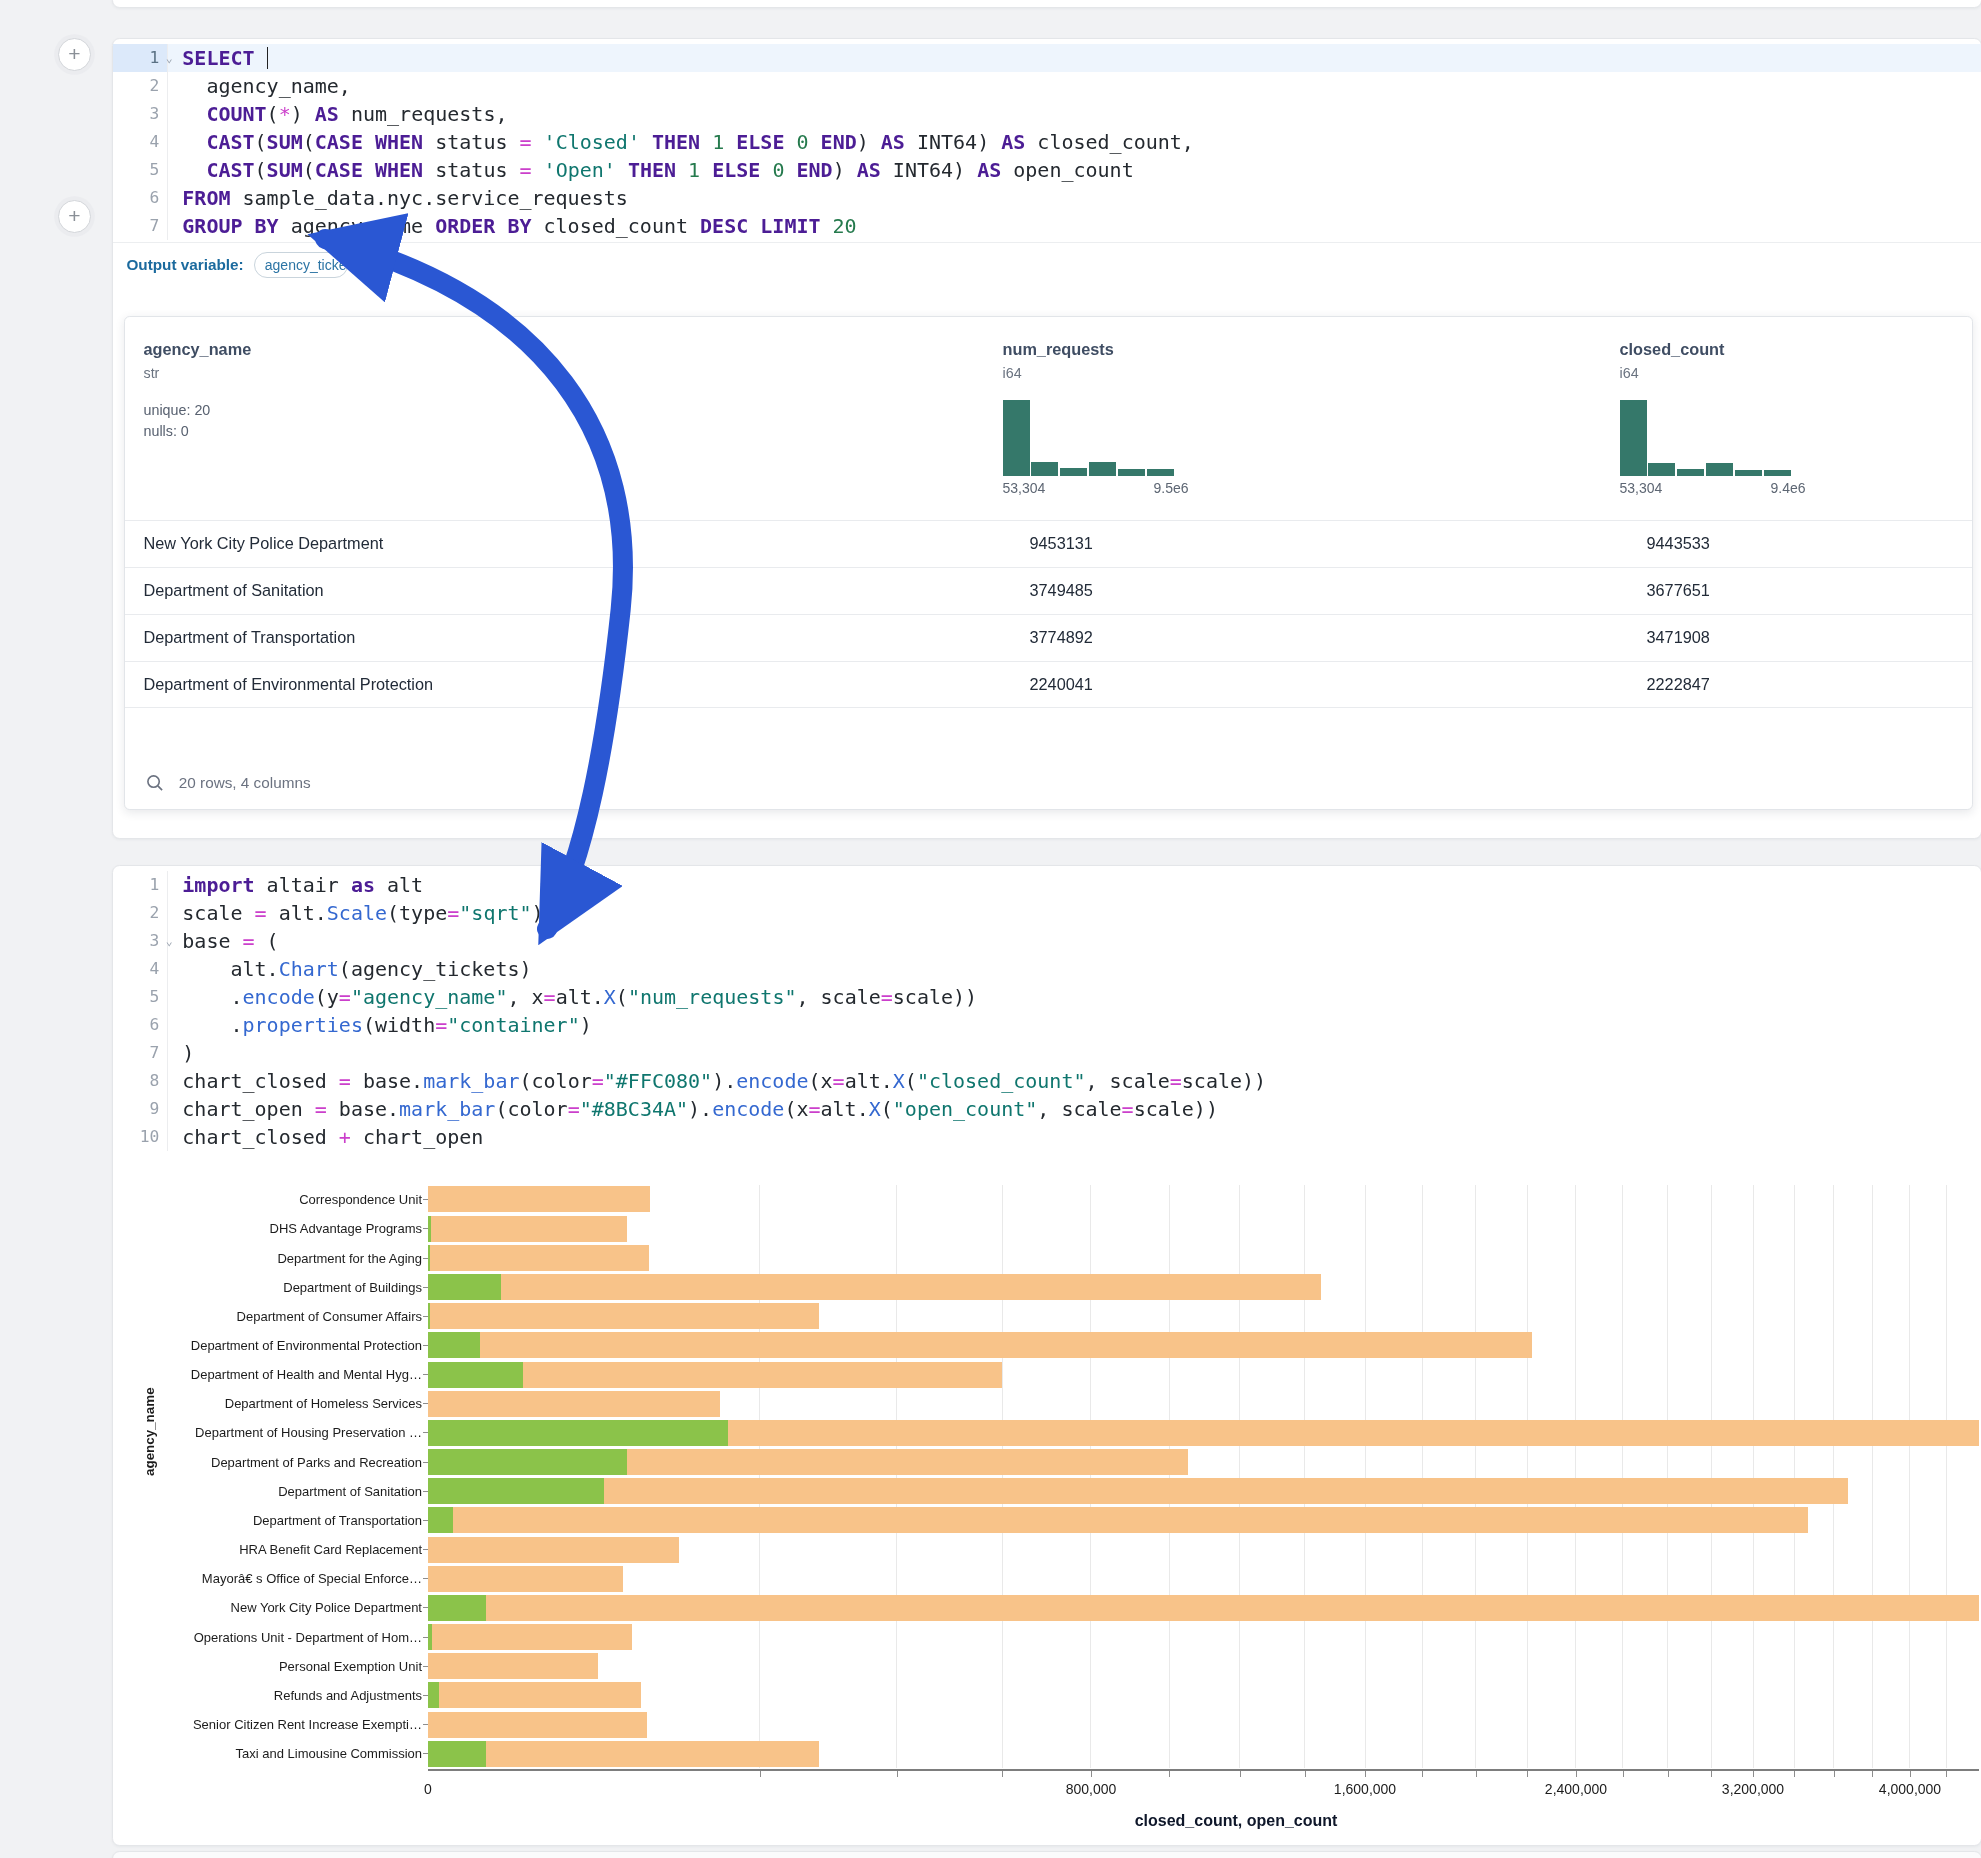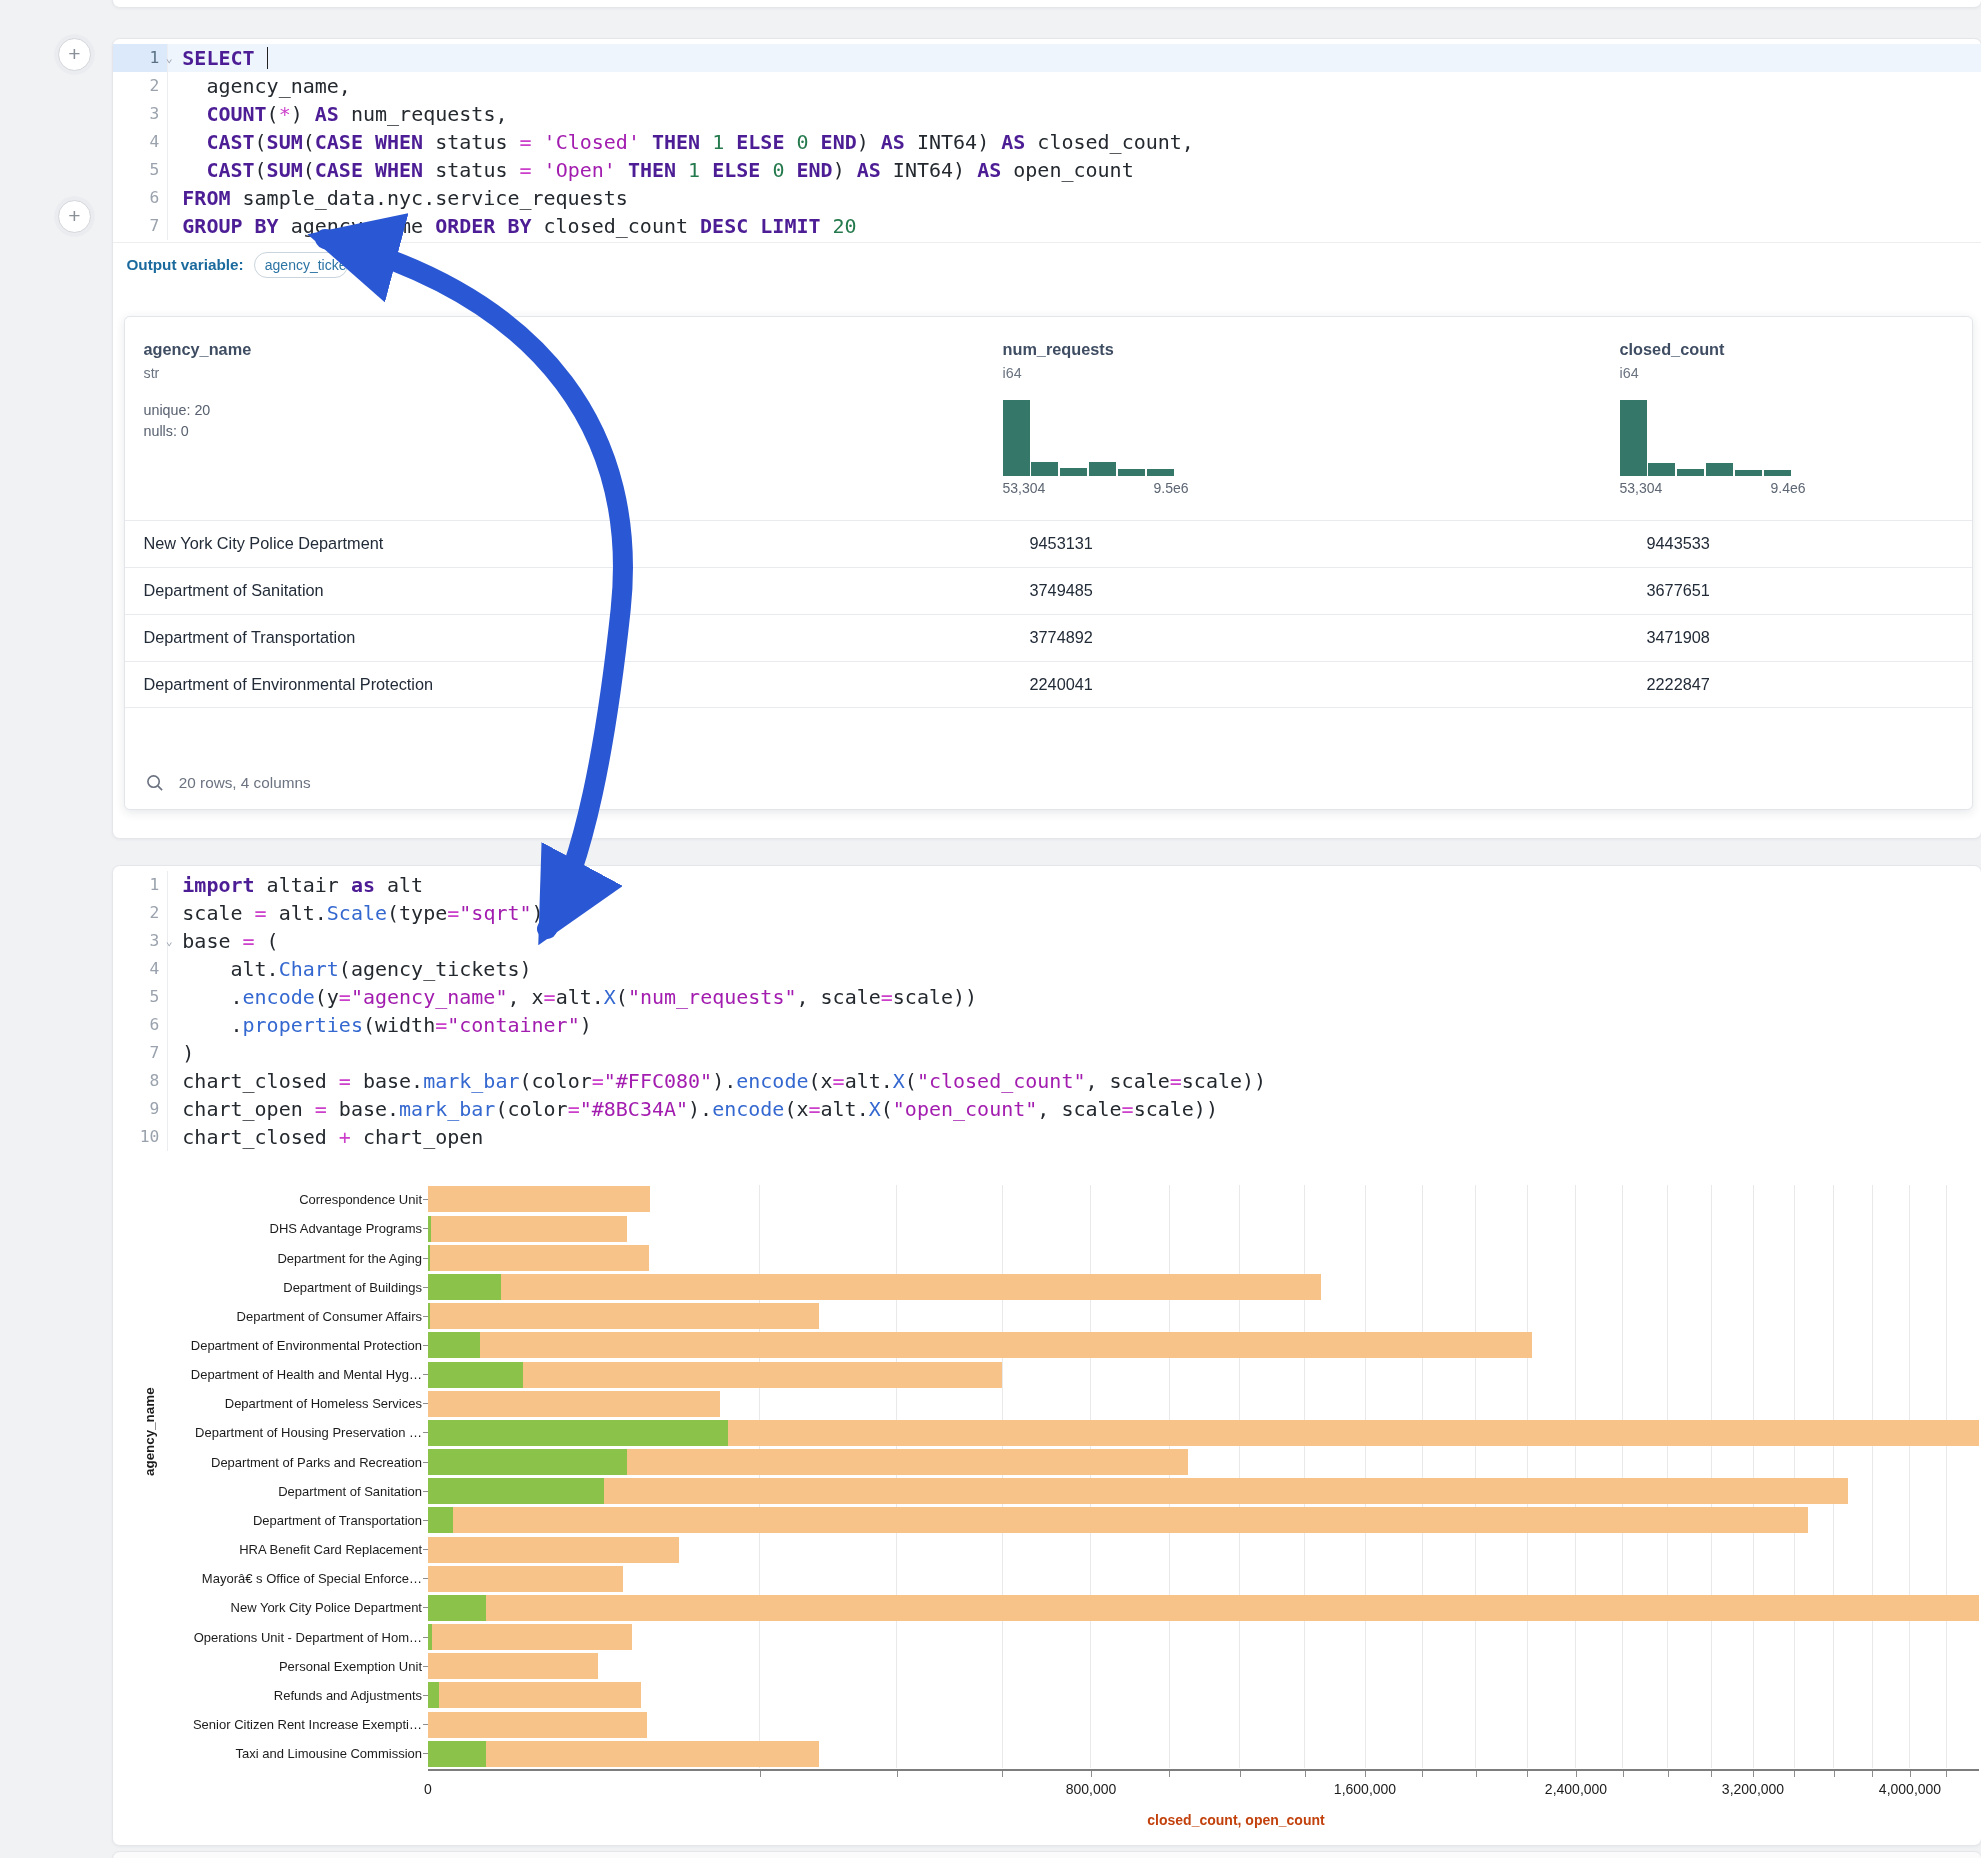"'Closed'" .tok-str { color: #a21caf -> #0f766e }
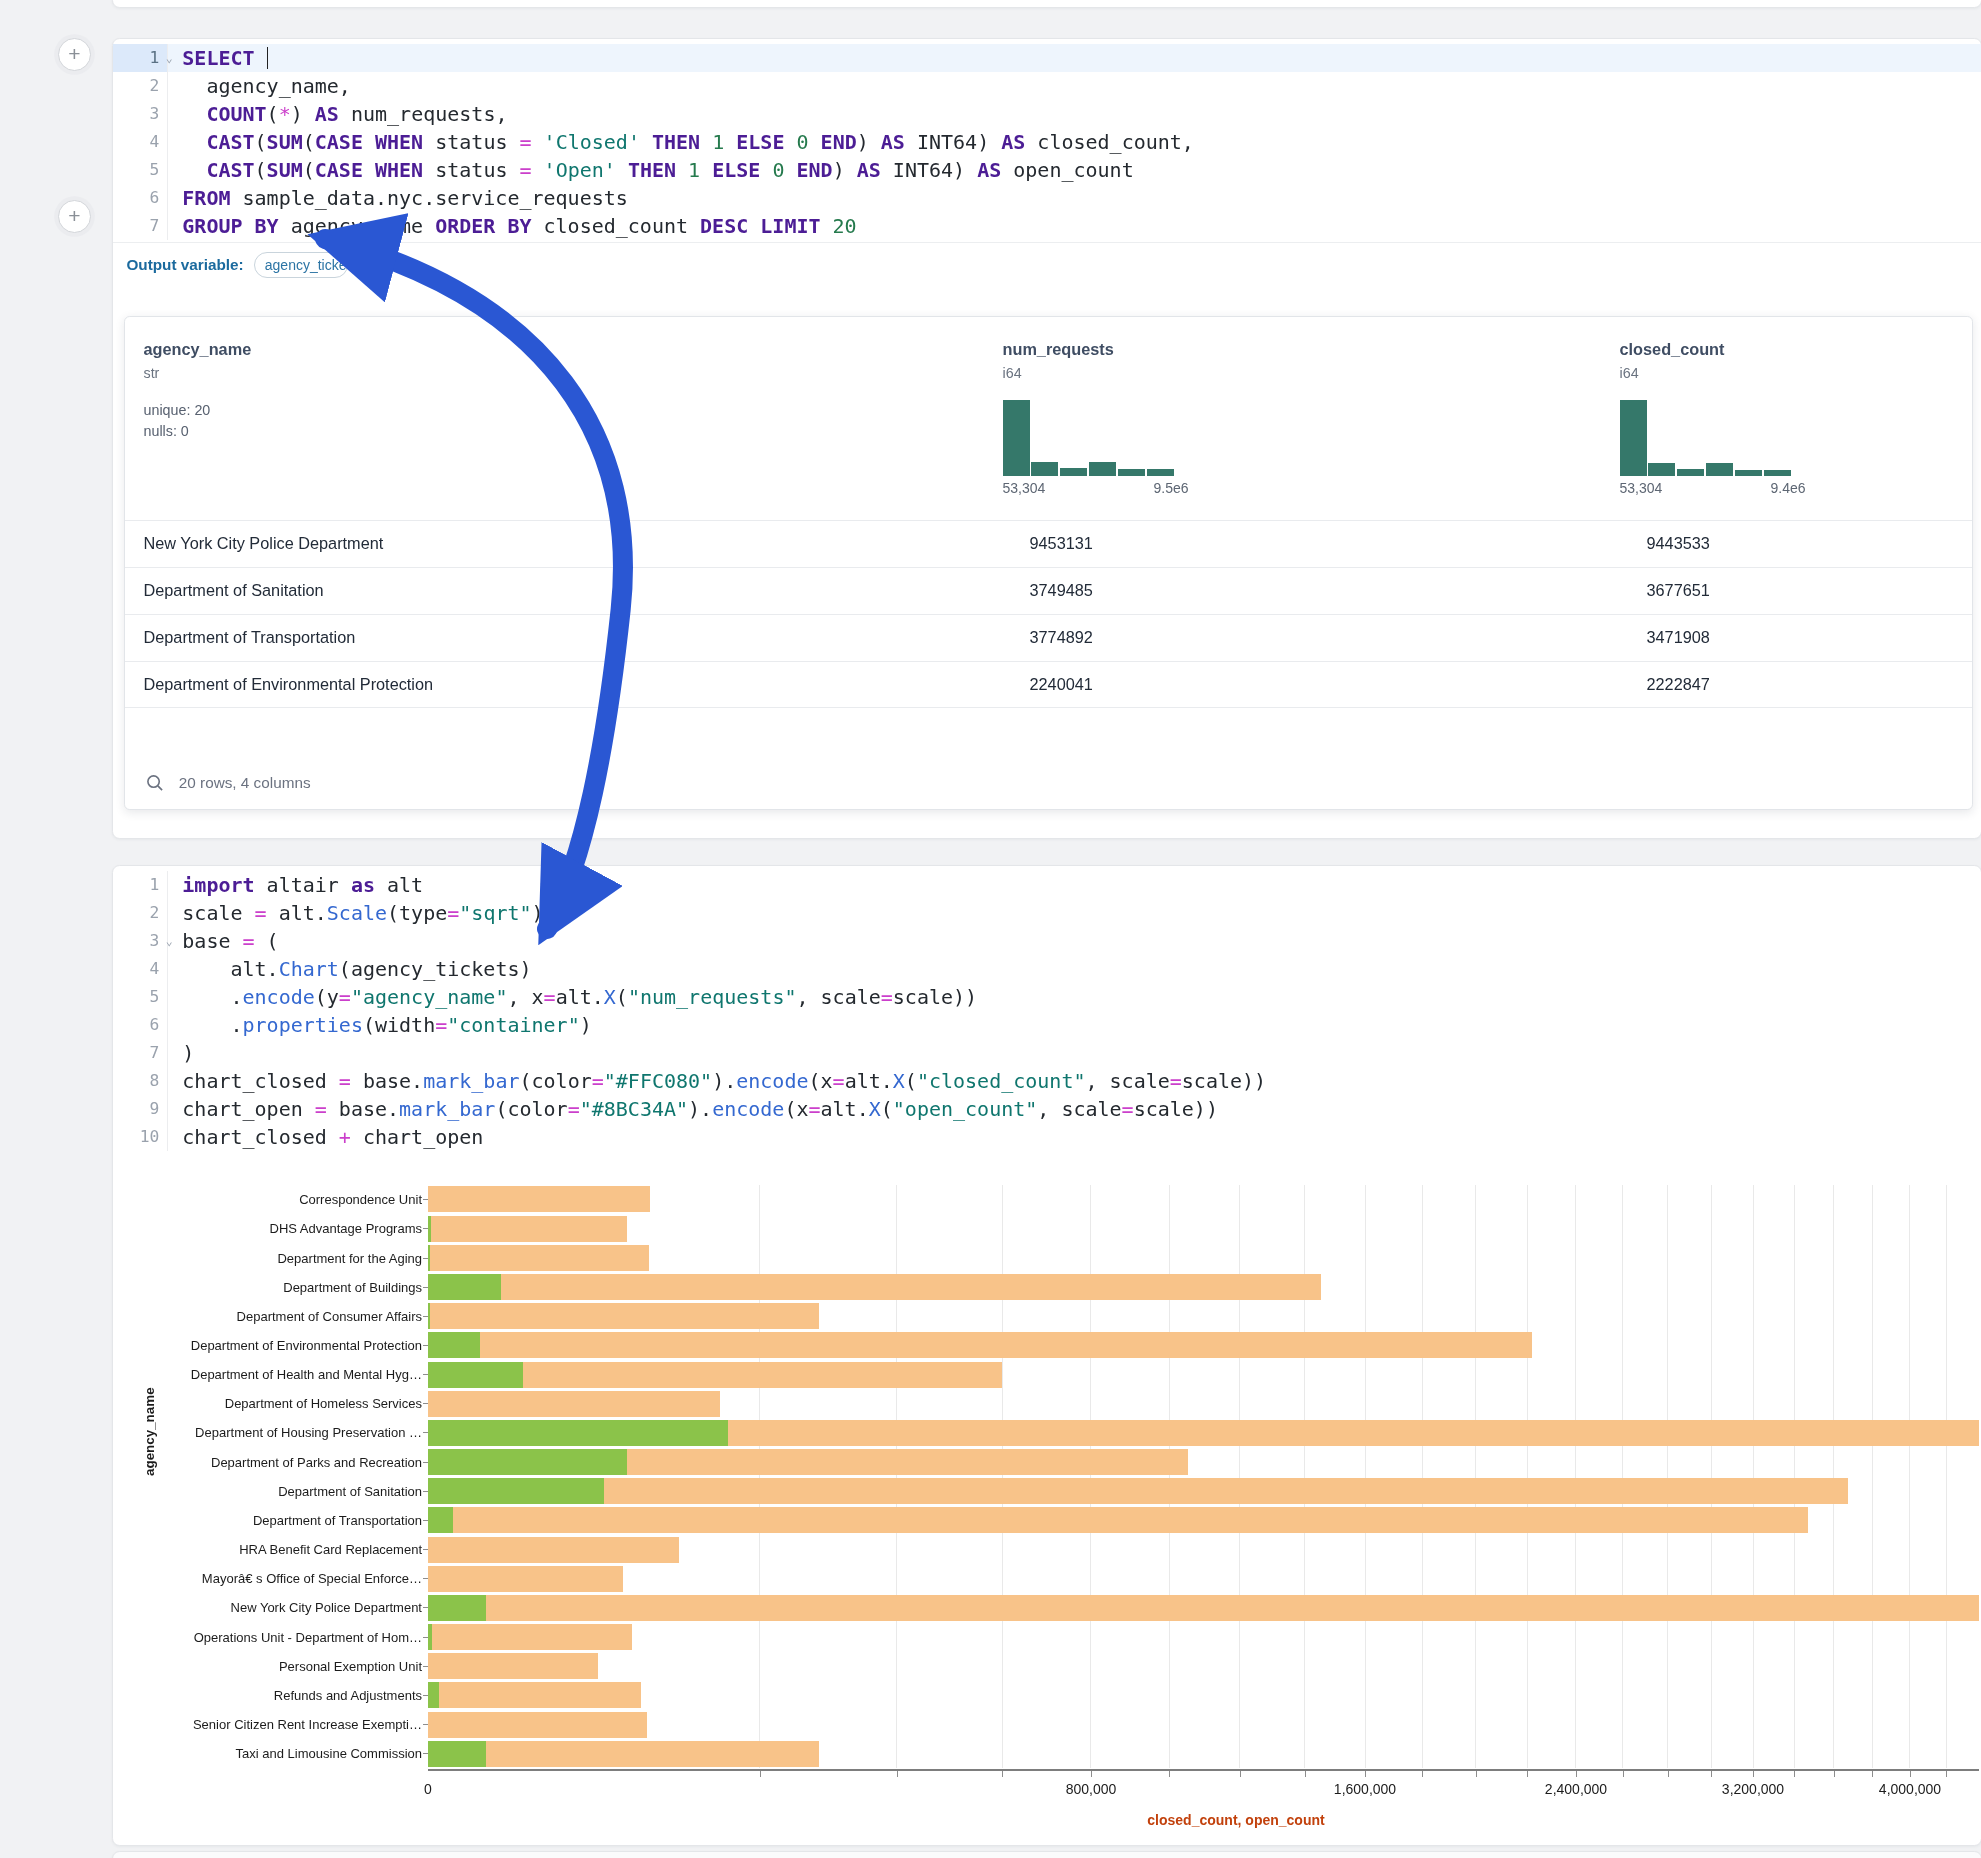"closed_count, open_count" .xtitle { color: #c2410c -> #0f172a; font-size: 14px -> 16px }
